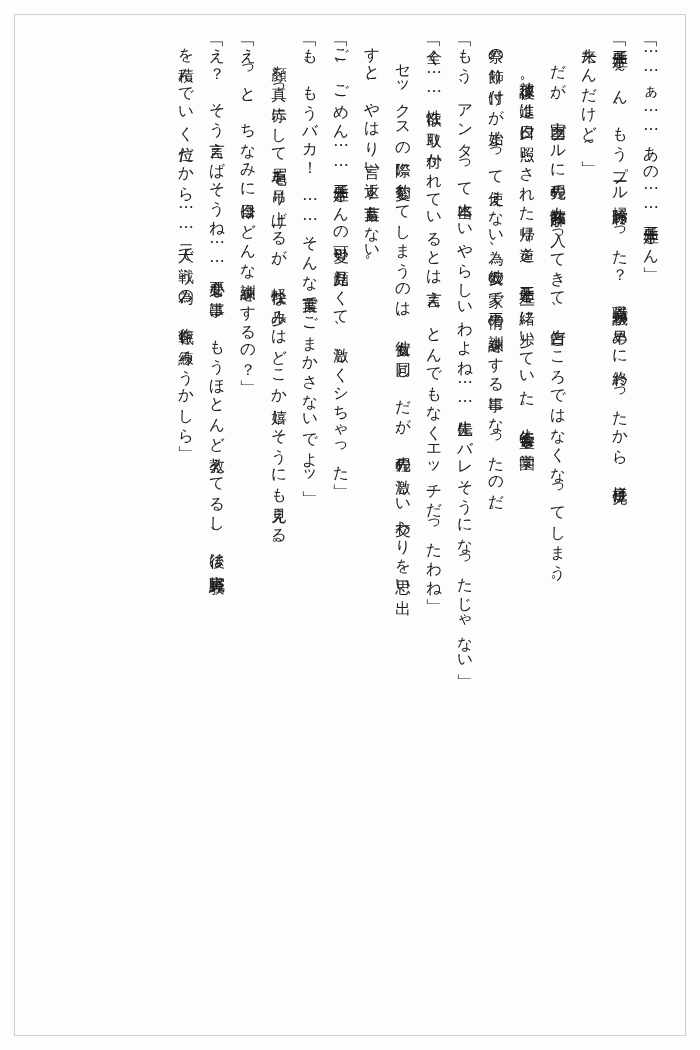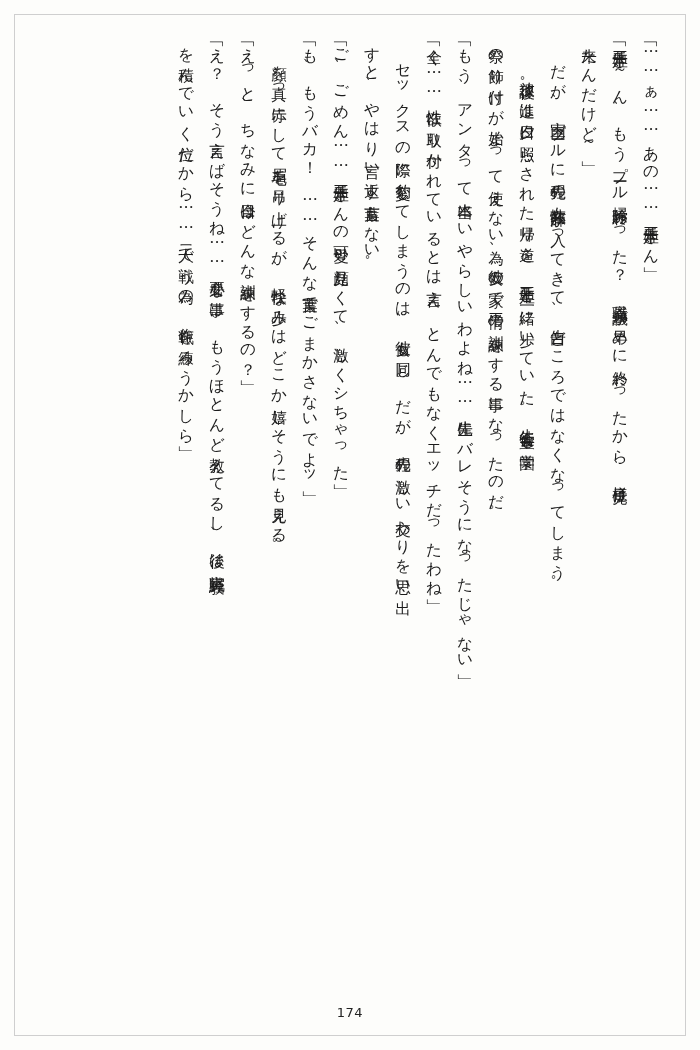"174" div.page-number { html: <div>174</div> -> none }
